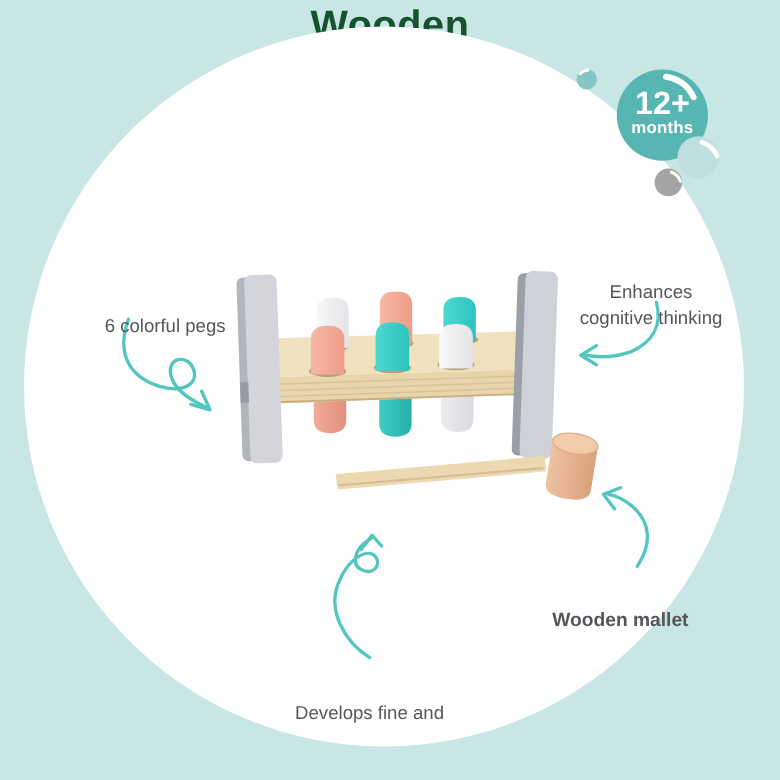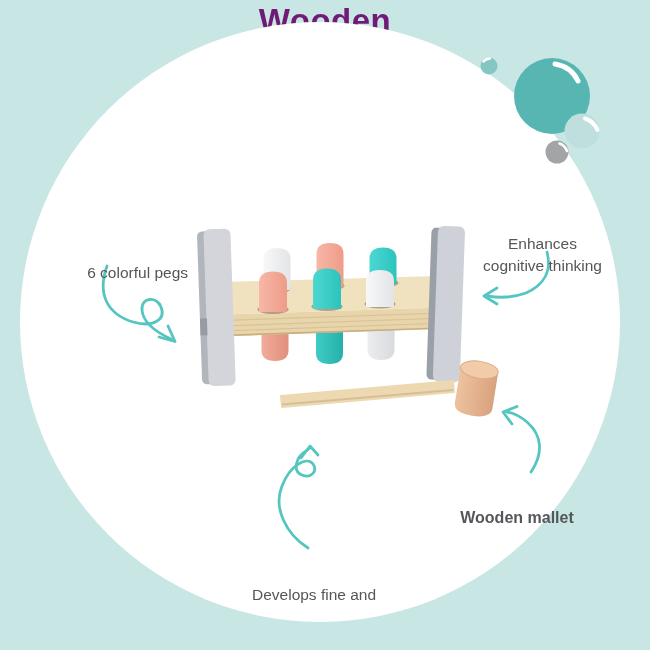"Wooden" .title { color: #701a75 -> #14532d }
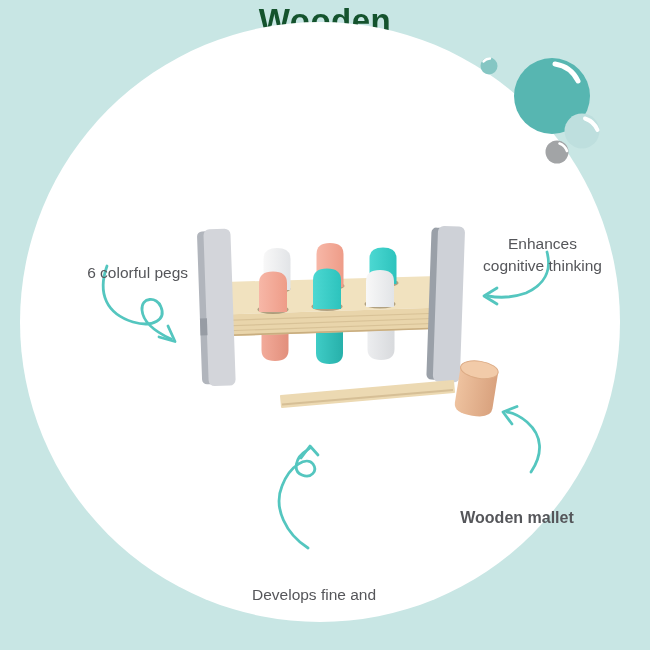"12+" div.badge-text { html: none -> <div> <div>12+</div> <div>months</div> </div> }
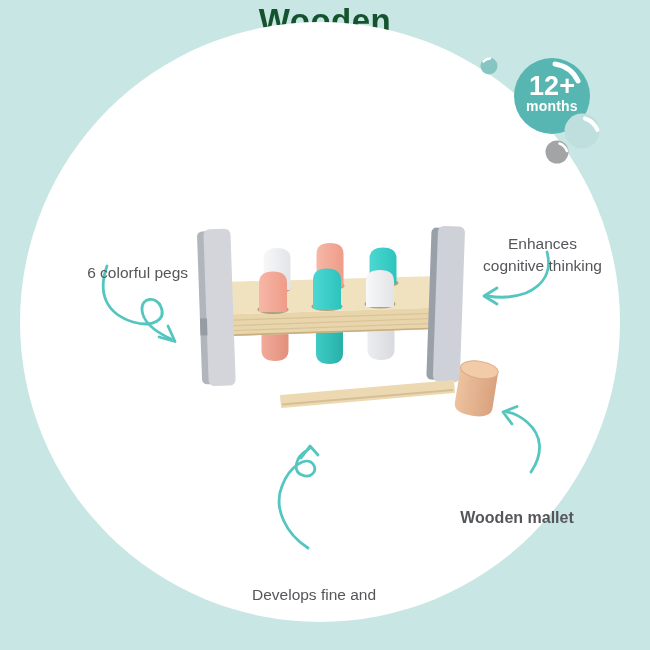"Develops fine and" .ann-motor { left: 252px -> 240px; text-align: left -> right }
